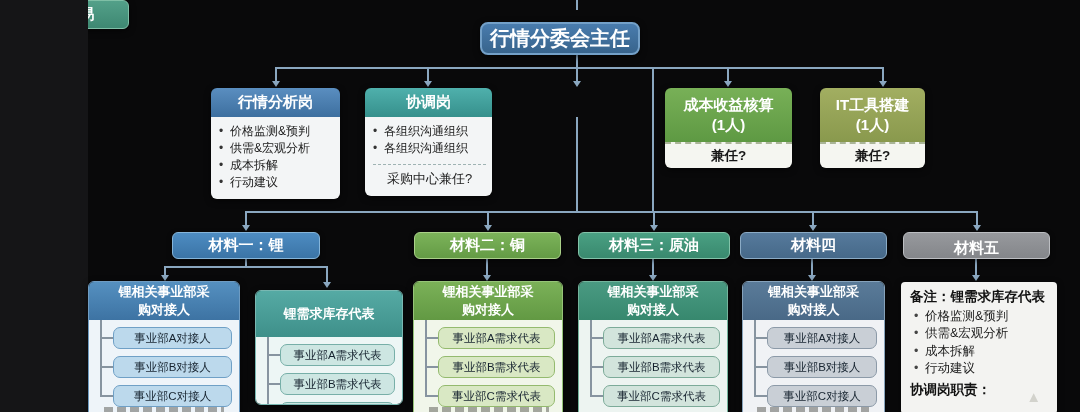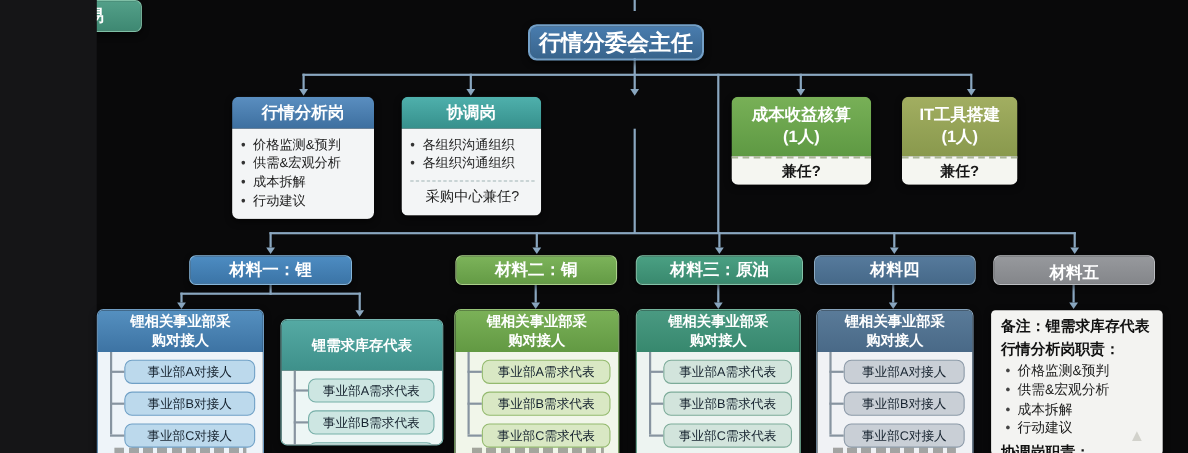"行情分析岗职责：" div.nhead { html: <div>行情分析岗职责：</div> -> none }
